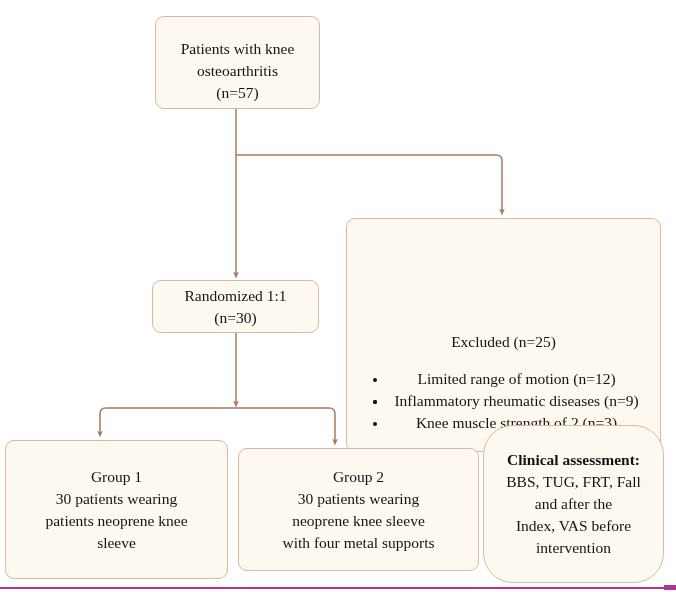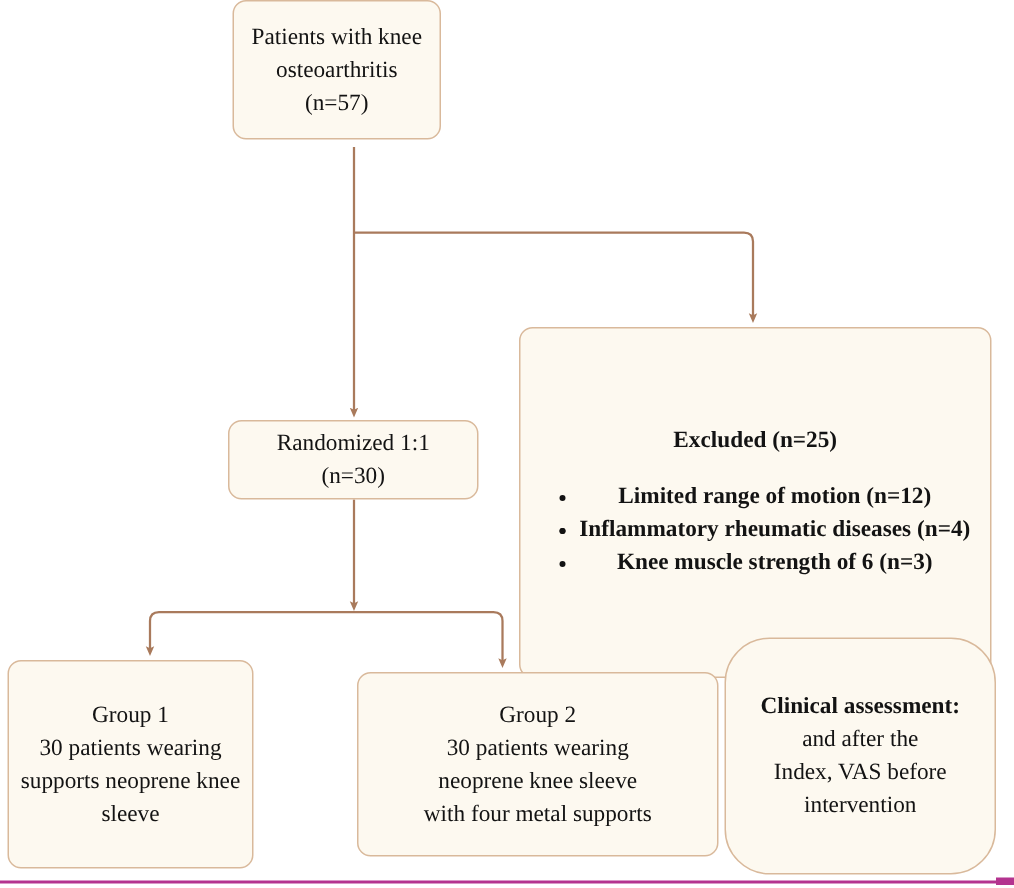"Patients with knee" #node-source { justify-content: none -> flex-end; top: 0 -> 16px; width: 139px -> 165px }
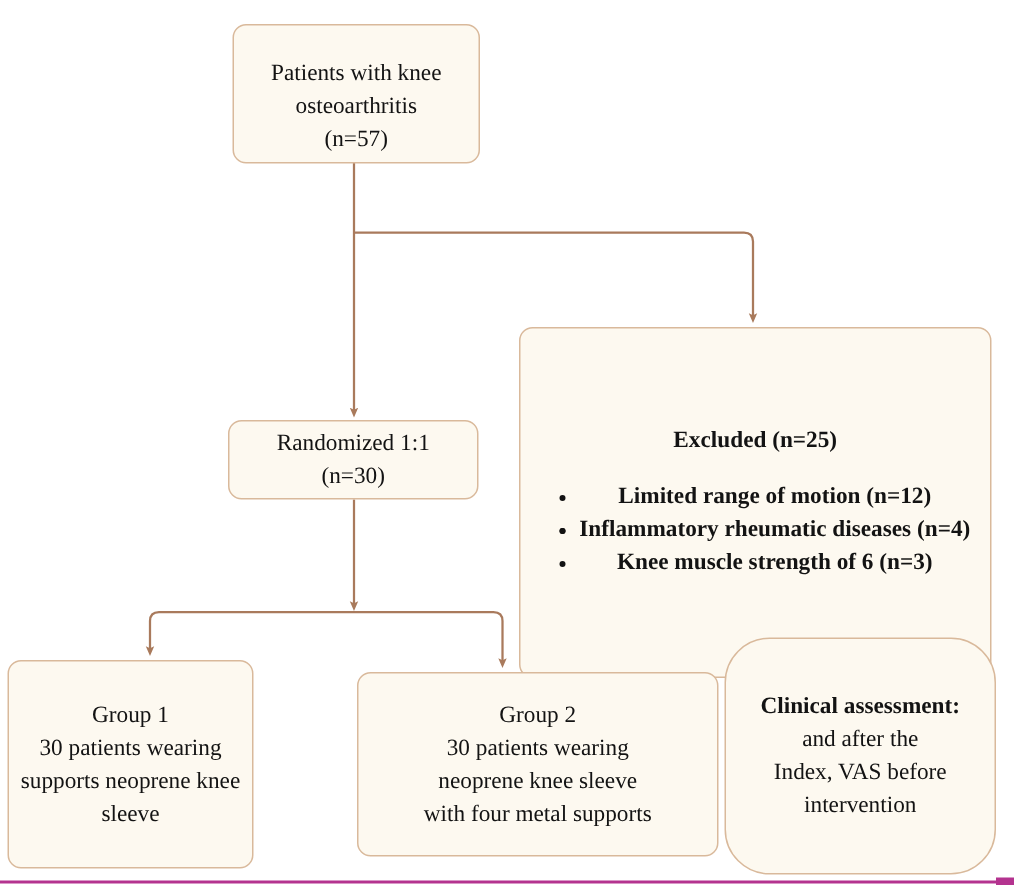"Excluded (n=25)" #node-excluded { font-weight: bold -> none; justify-content: center -> flex-end }
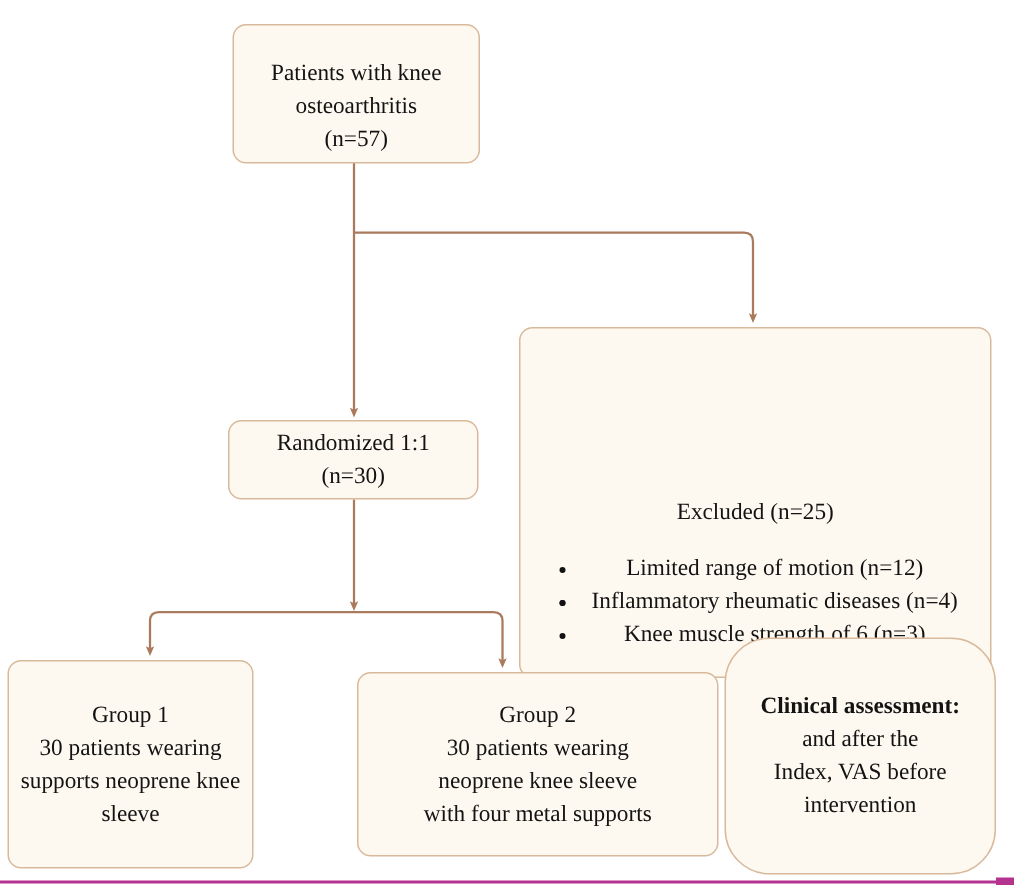"Inflammatory rheumatic diseases (n=4)" span { text: 4 -> 9 }
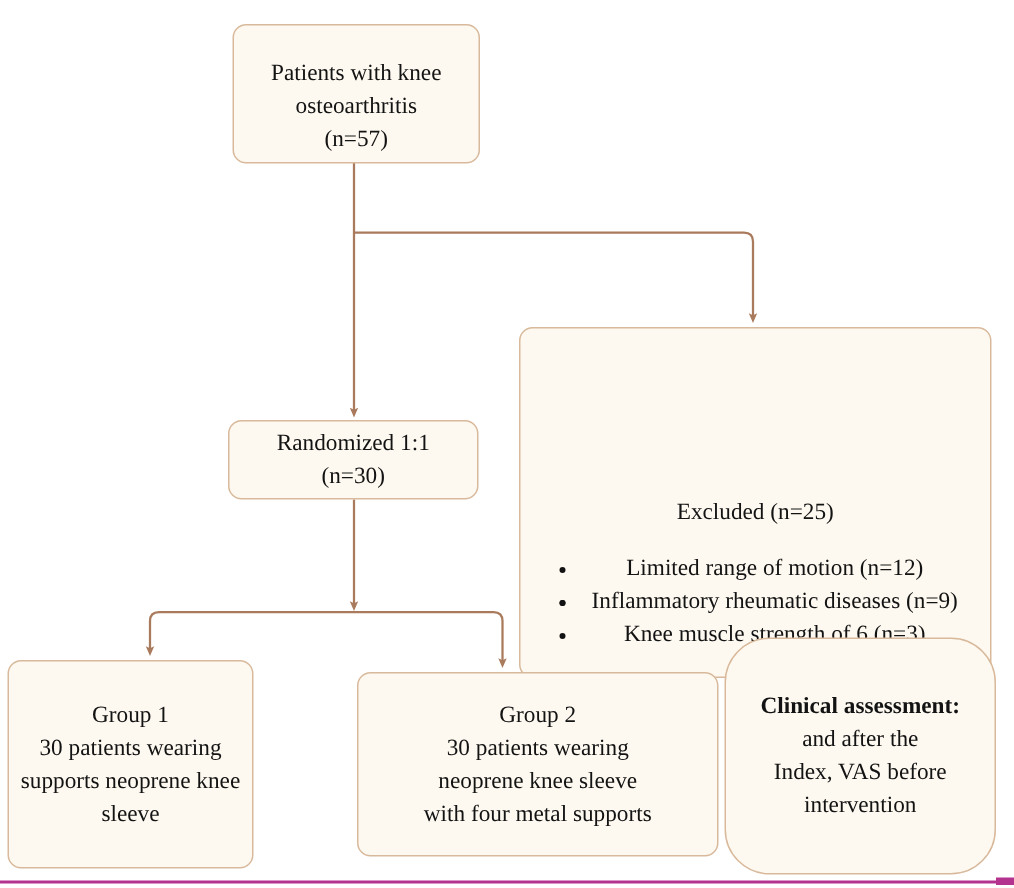"Knee muscle strength of 6" span { text: 6 -> 2 }
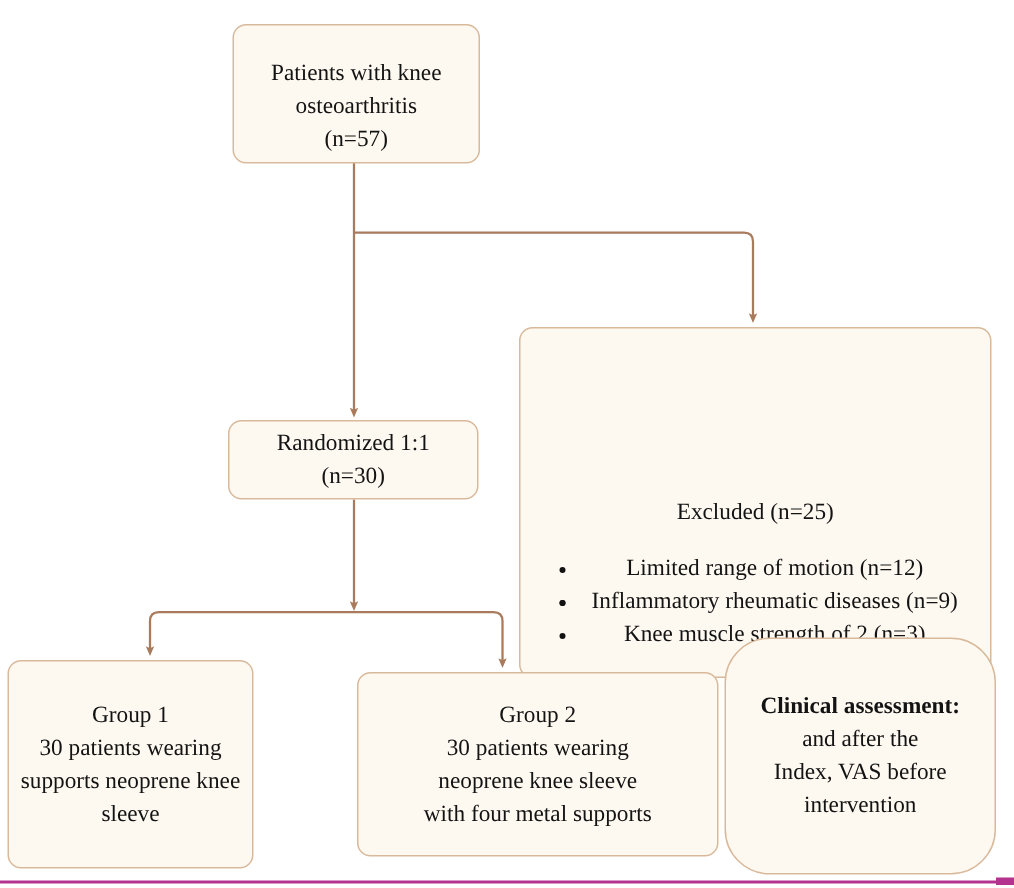"Group 1" #node-group1 { width: 164px -> 223px }
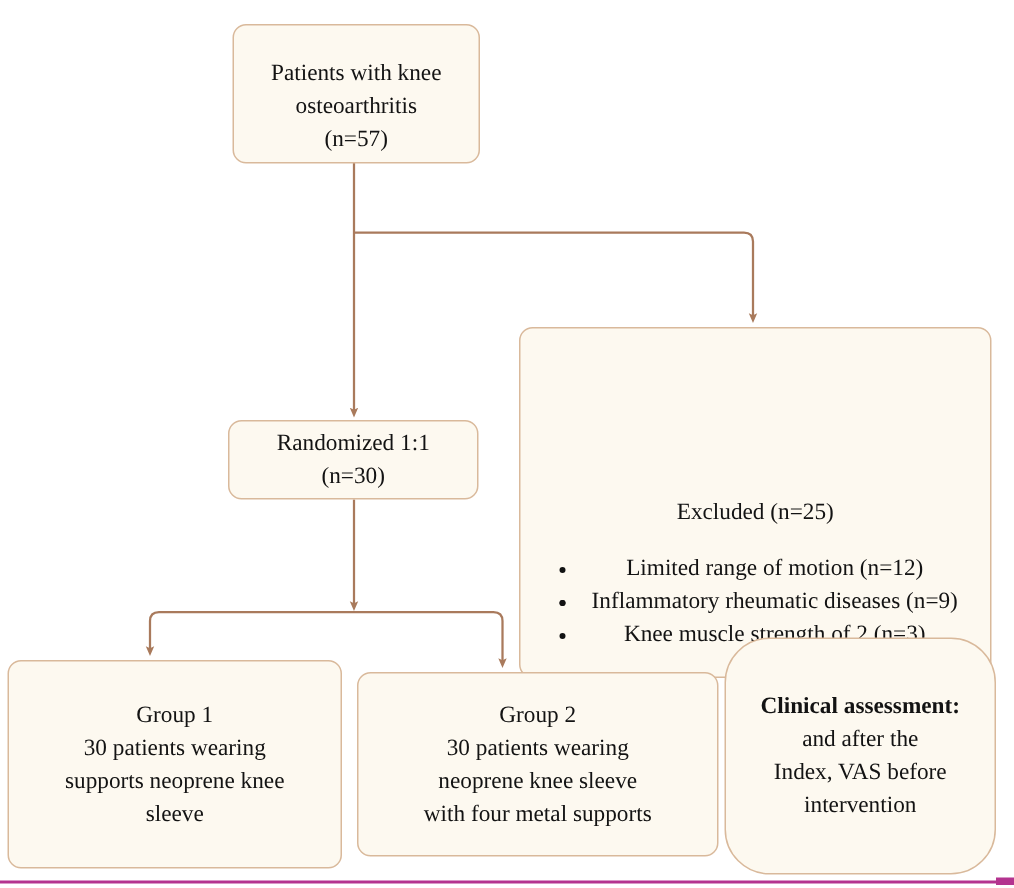"BBS, TUG, FRT, Fall" span.line { html: none -> <span>BBS, TUG, FRT, Fall</span> }
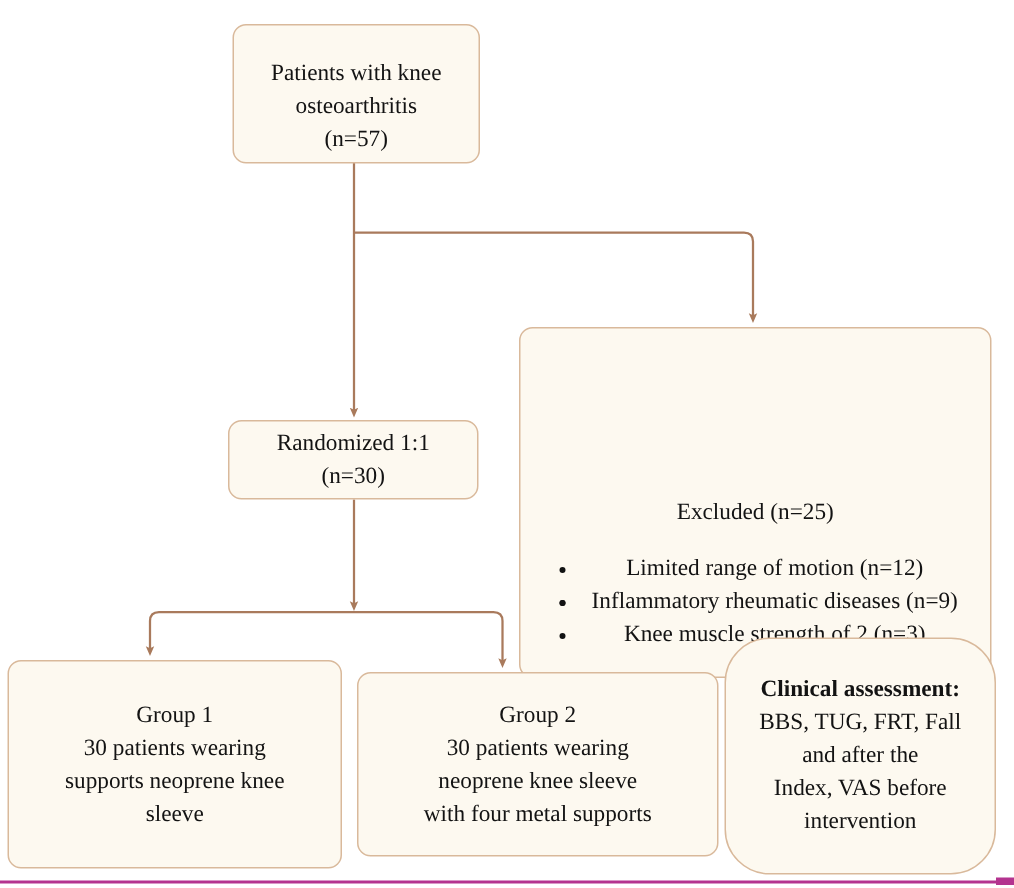"supports neoprene knee" span.line { text: supports -> patients }
